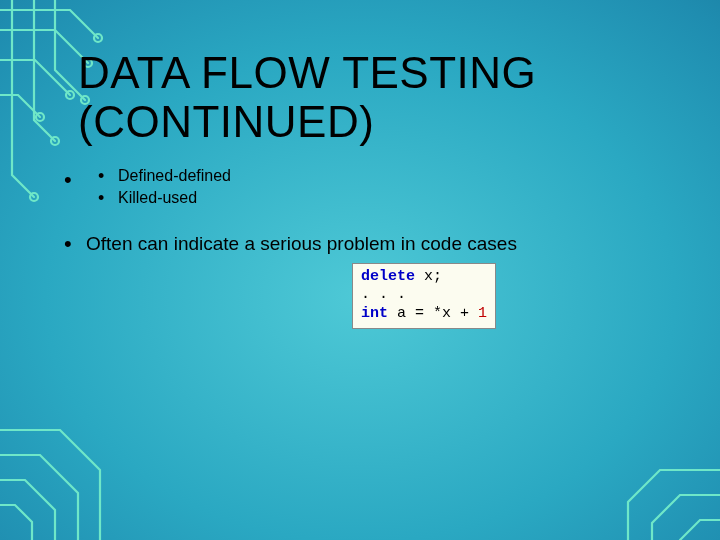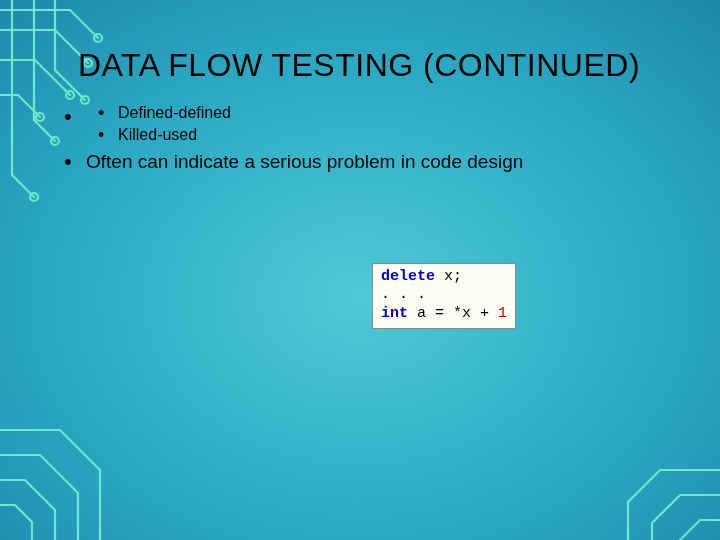"DATA FLOW TESTING (CONTINUED)" h1.title { font-size: 32px -> 44px }
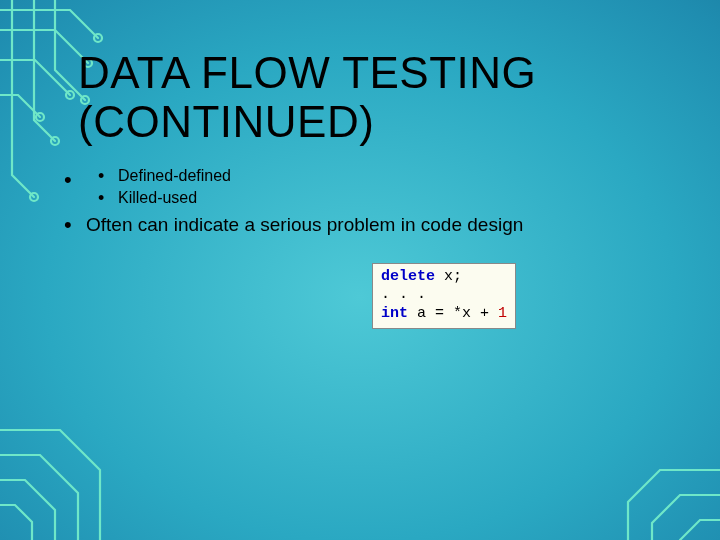"Defined-defined" ul.sub { margin: 2px 0 1px 12px -> 2px 0 20px 12px }
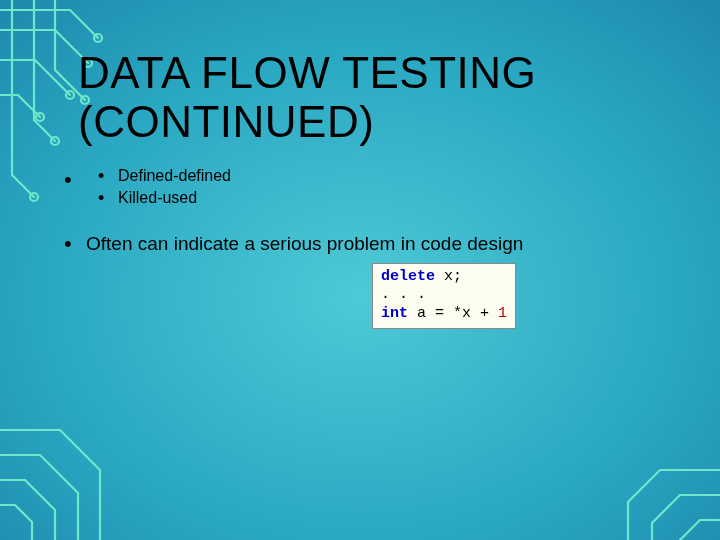"Often can indicate a serious" span { text: design -> cases }
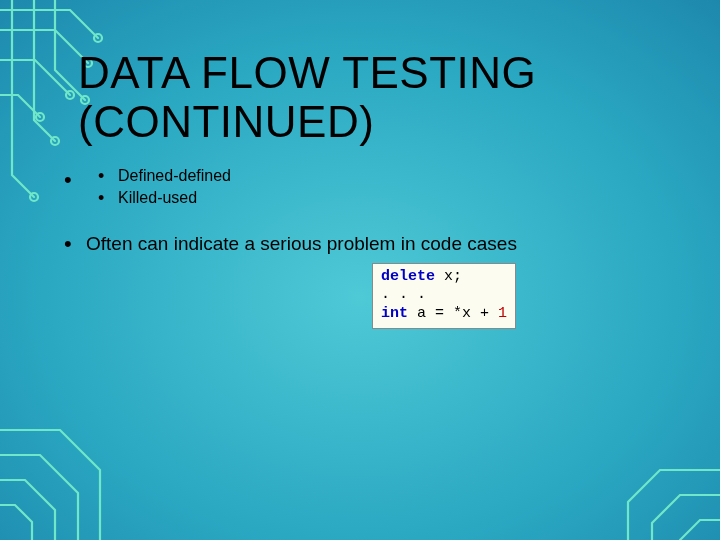"delete x; . . ." .code-box { left: 372px -> 352px }
